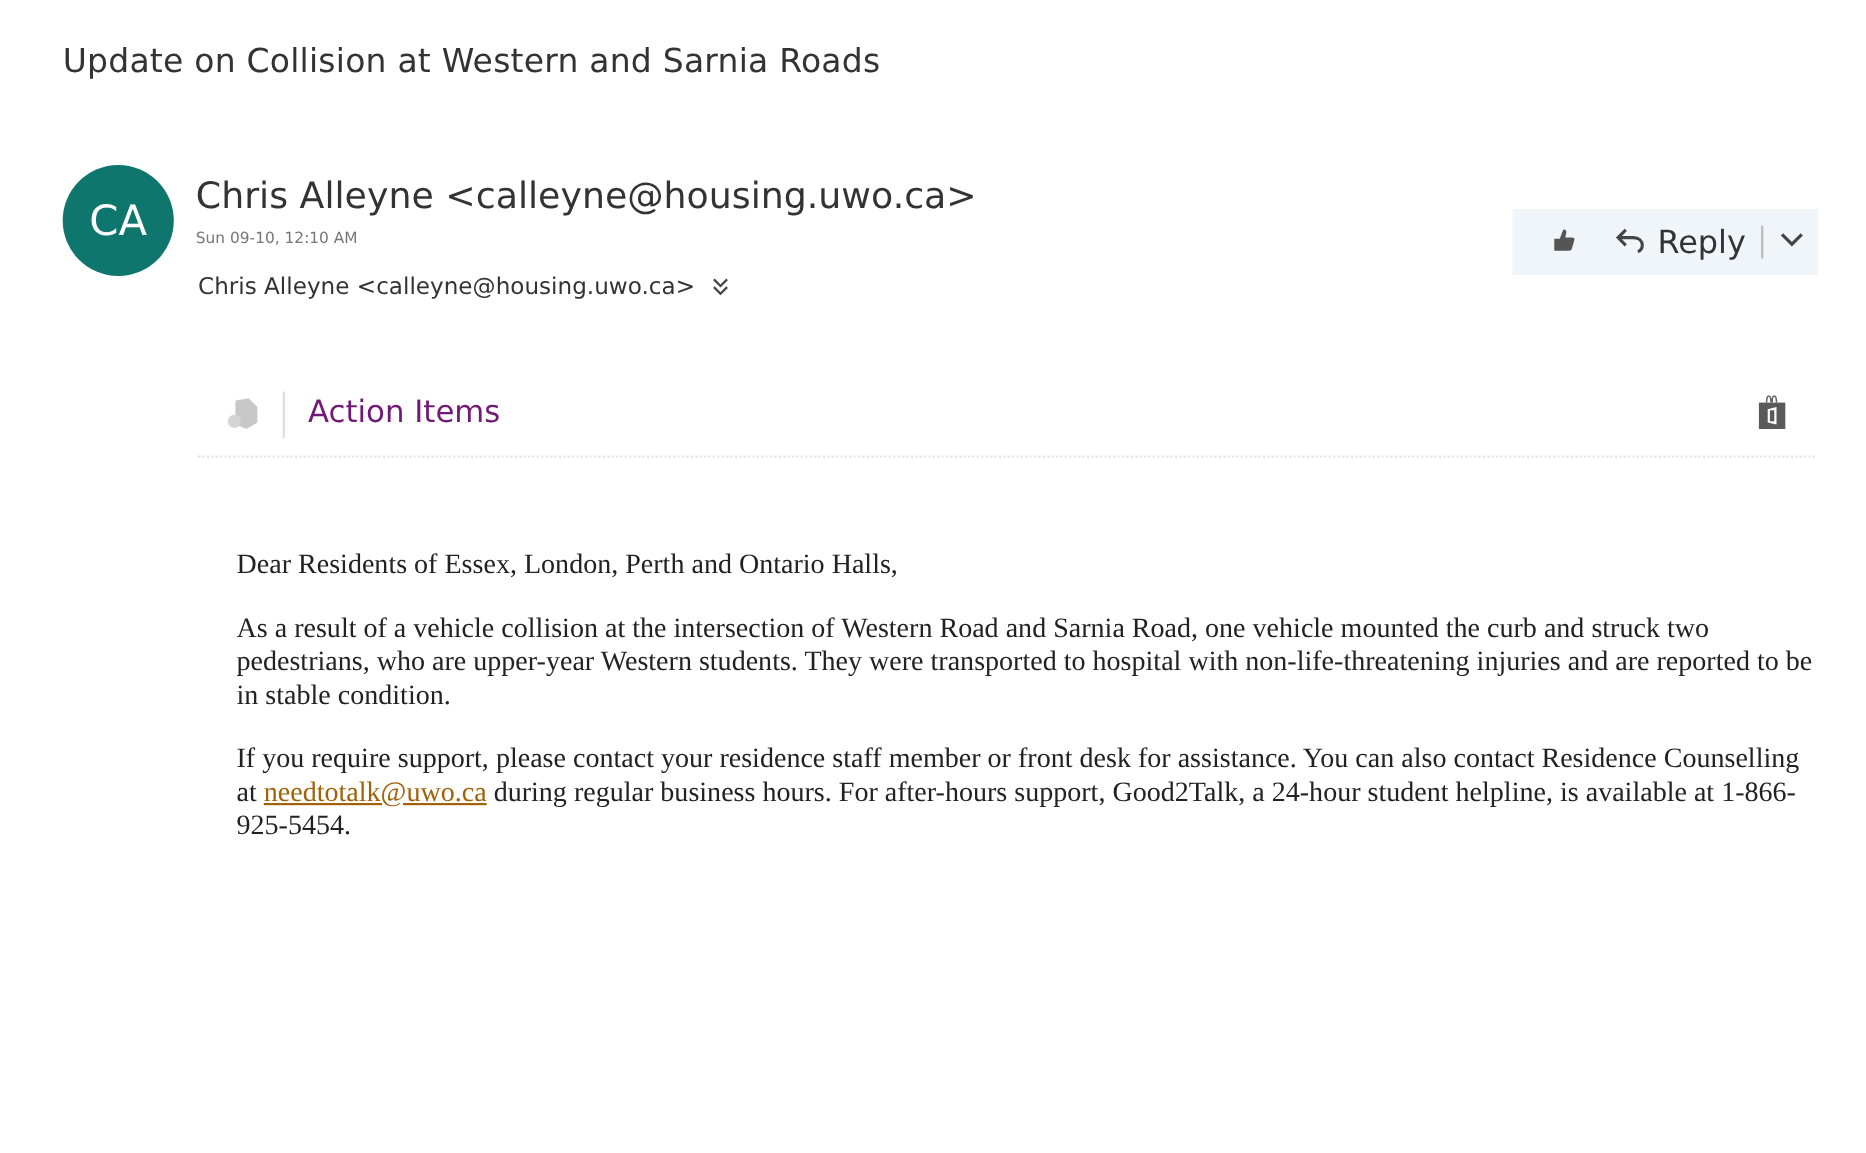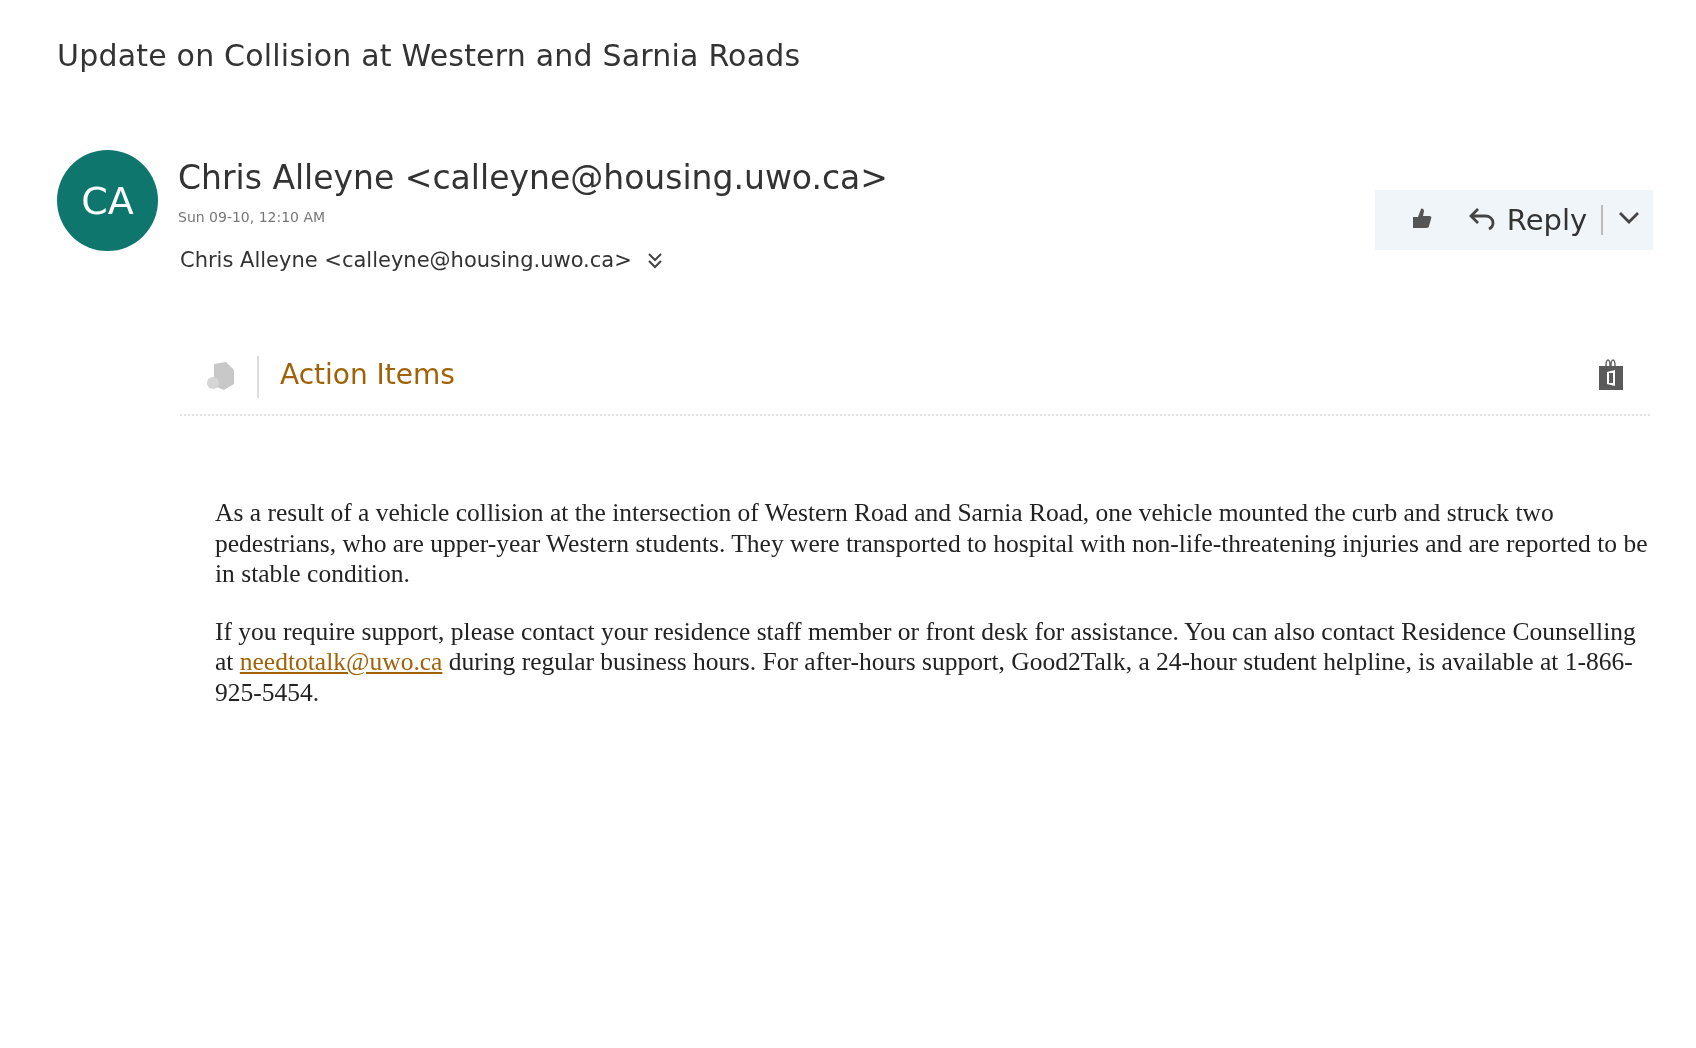"Action Items" .actions-bar .label { color: #a16207 -> #701a75 }
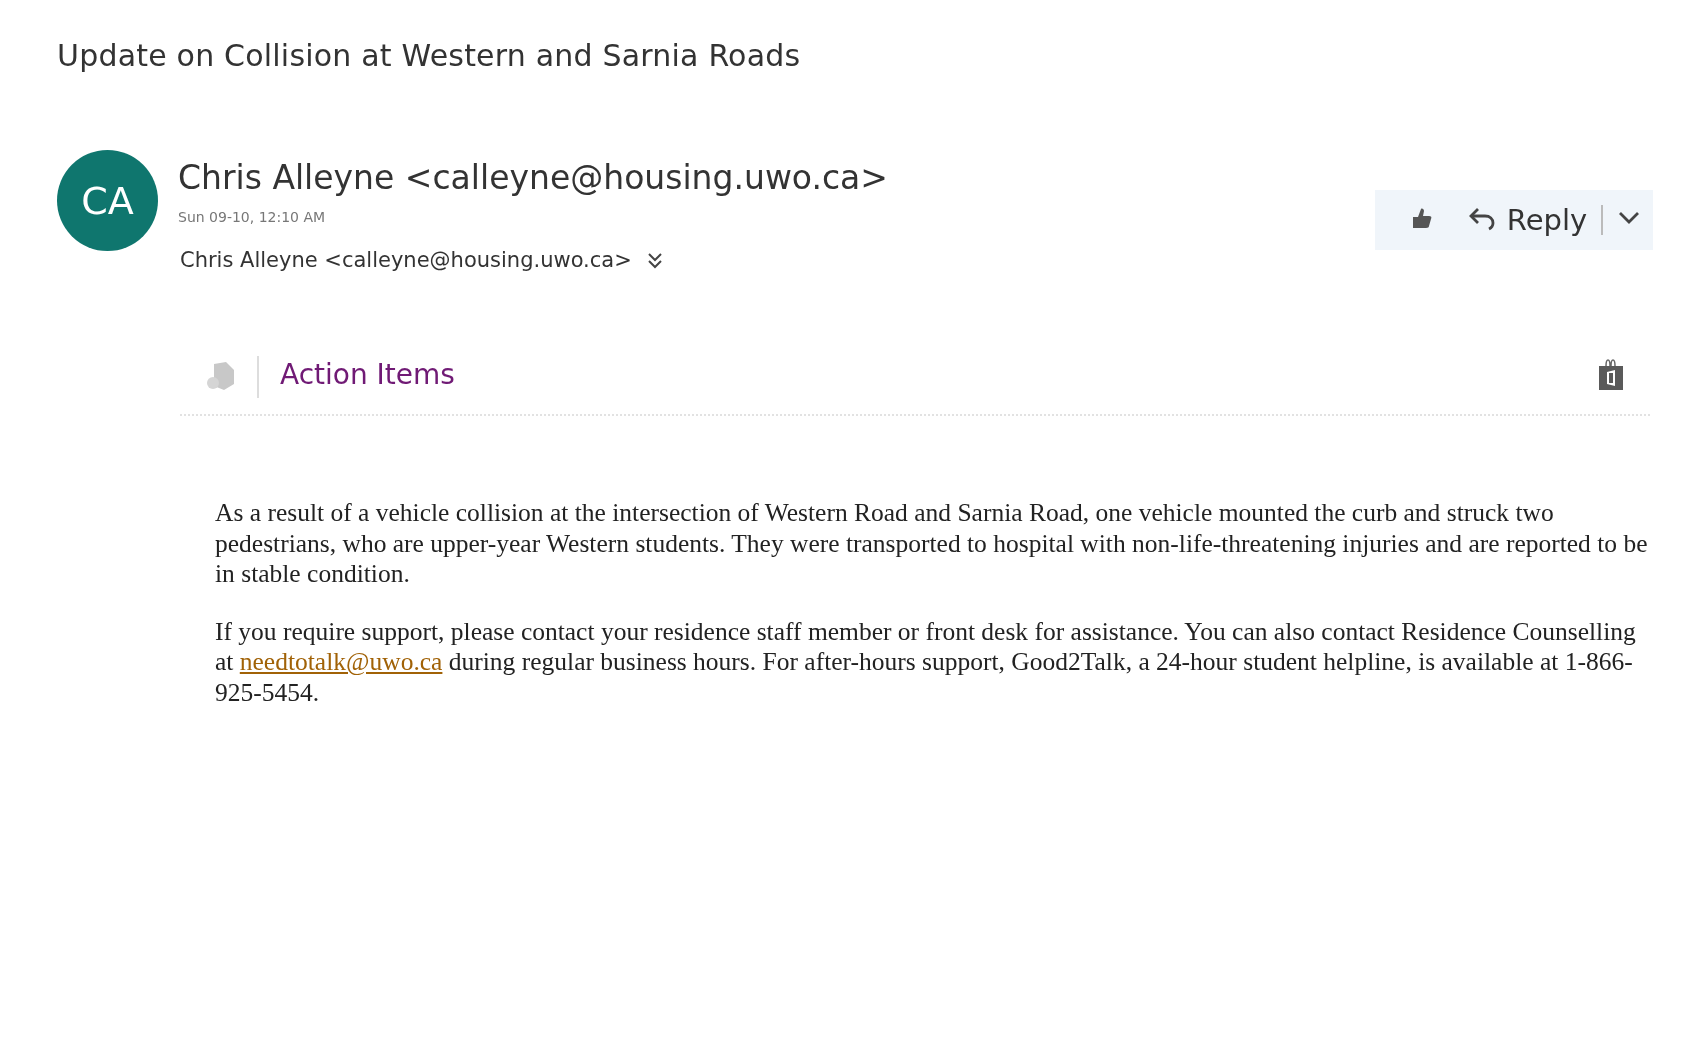"Dear Residents of Essex, London," p { html: none -> <p>Dear Residents of Essex, London, Perth and Ontario Halls,</p> }
